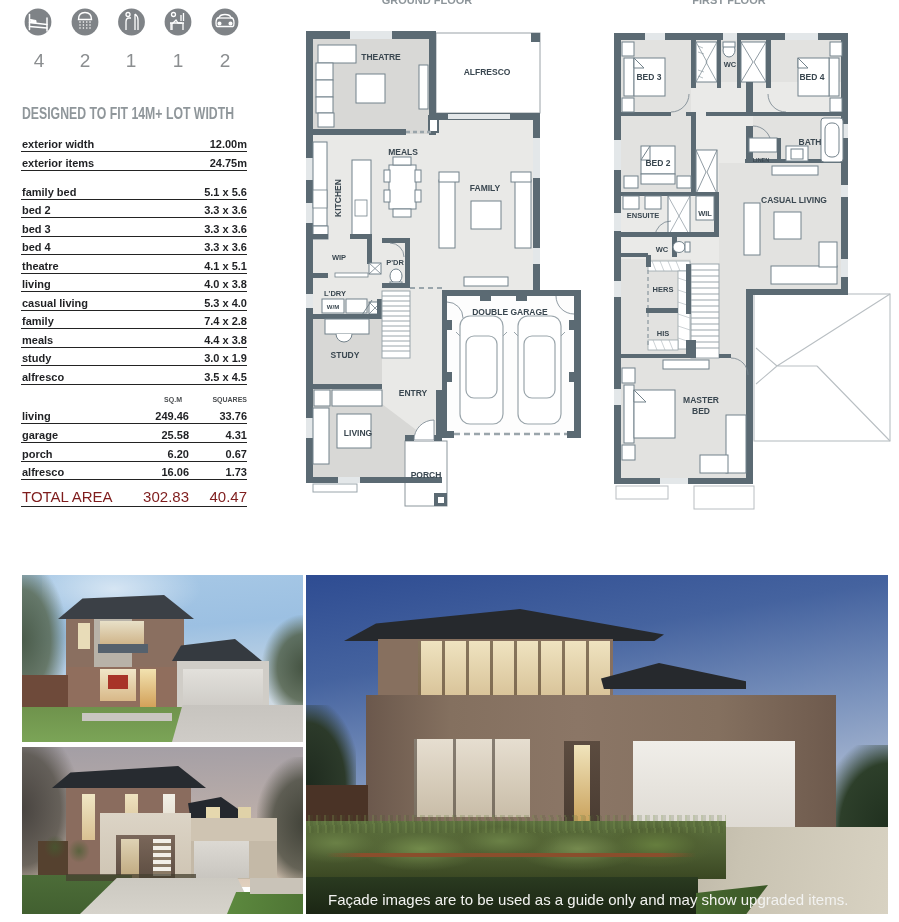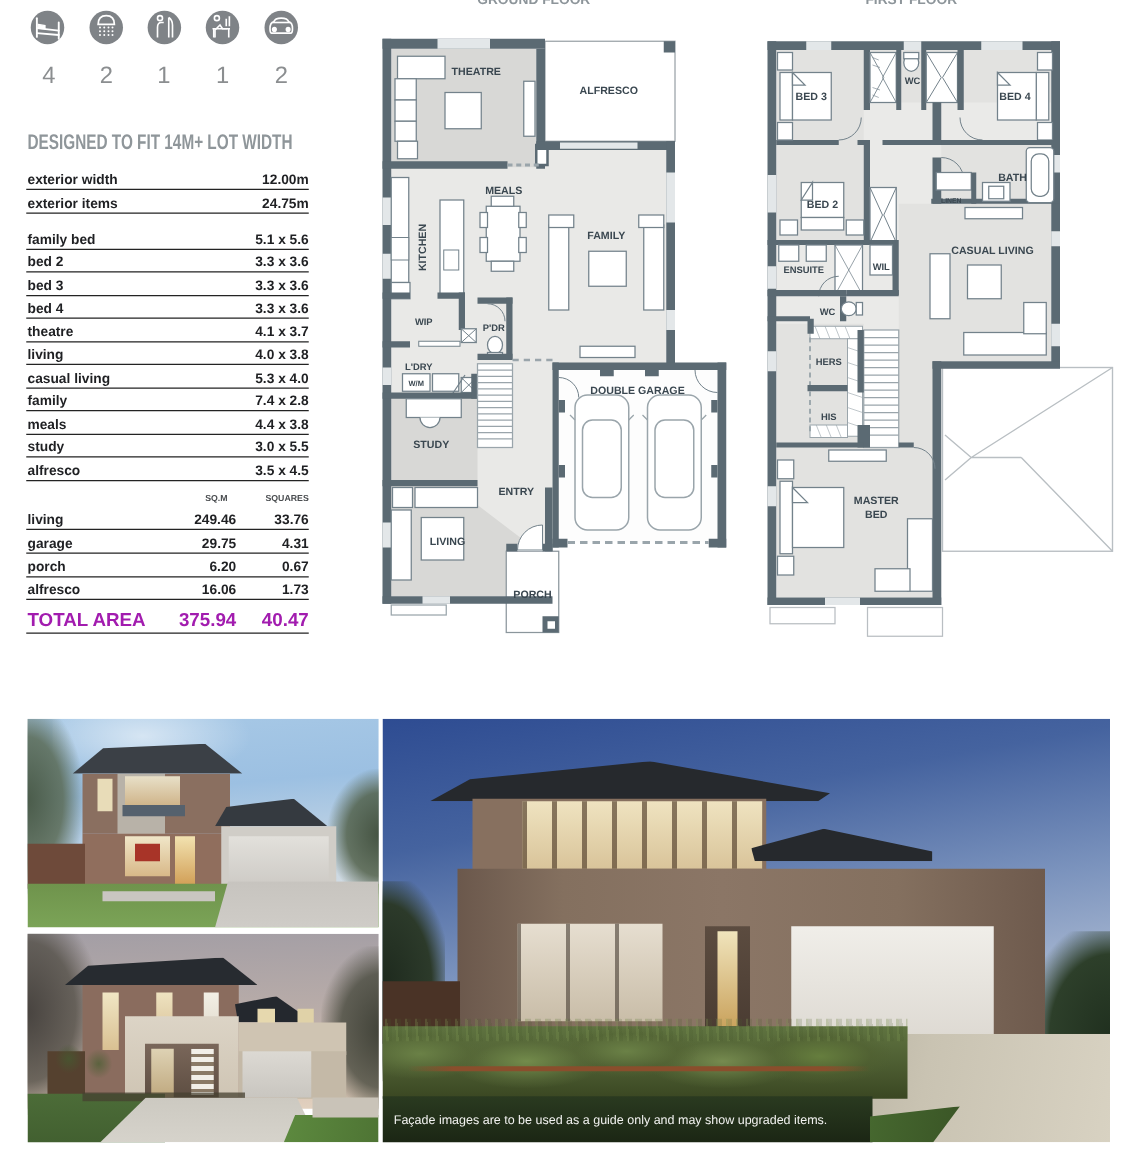"4.1 x 3.7" span { text: 3.7 -> 5.1 }
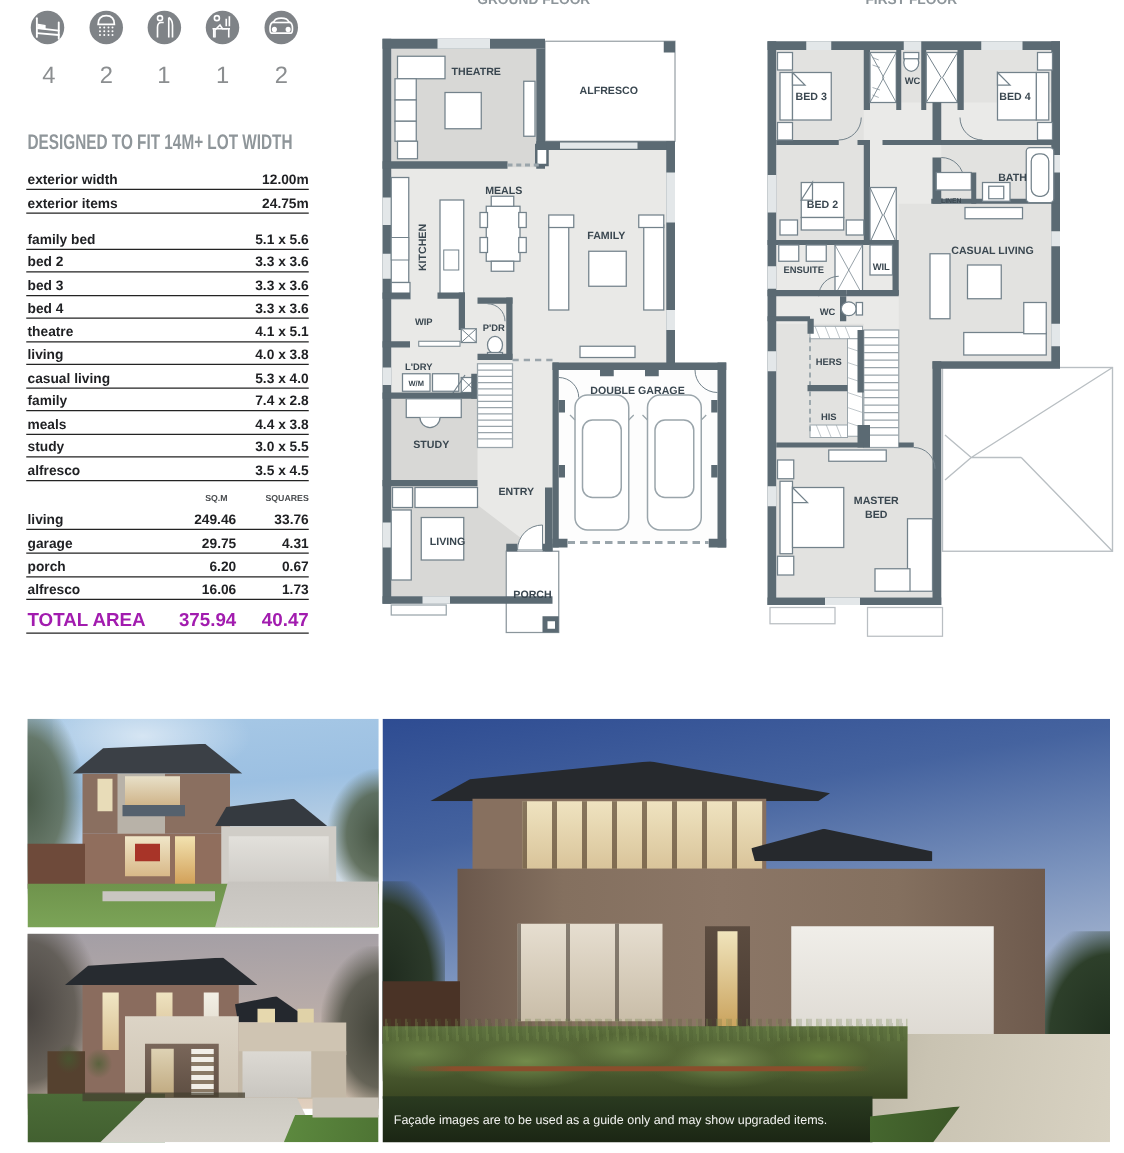"3.0 x 5.5" span { text: 5.5 -> 1.9 }
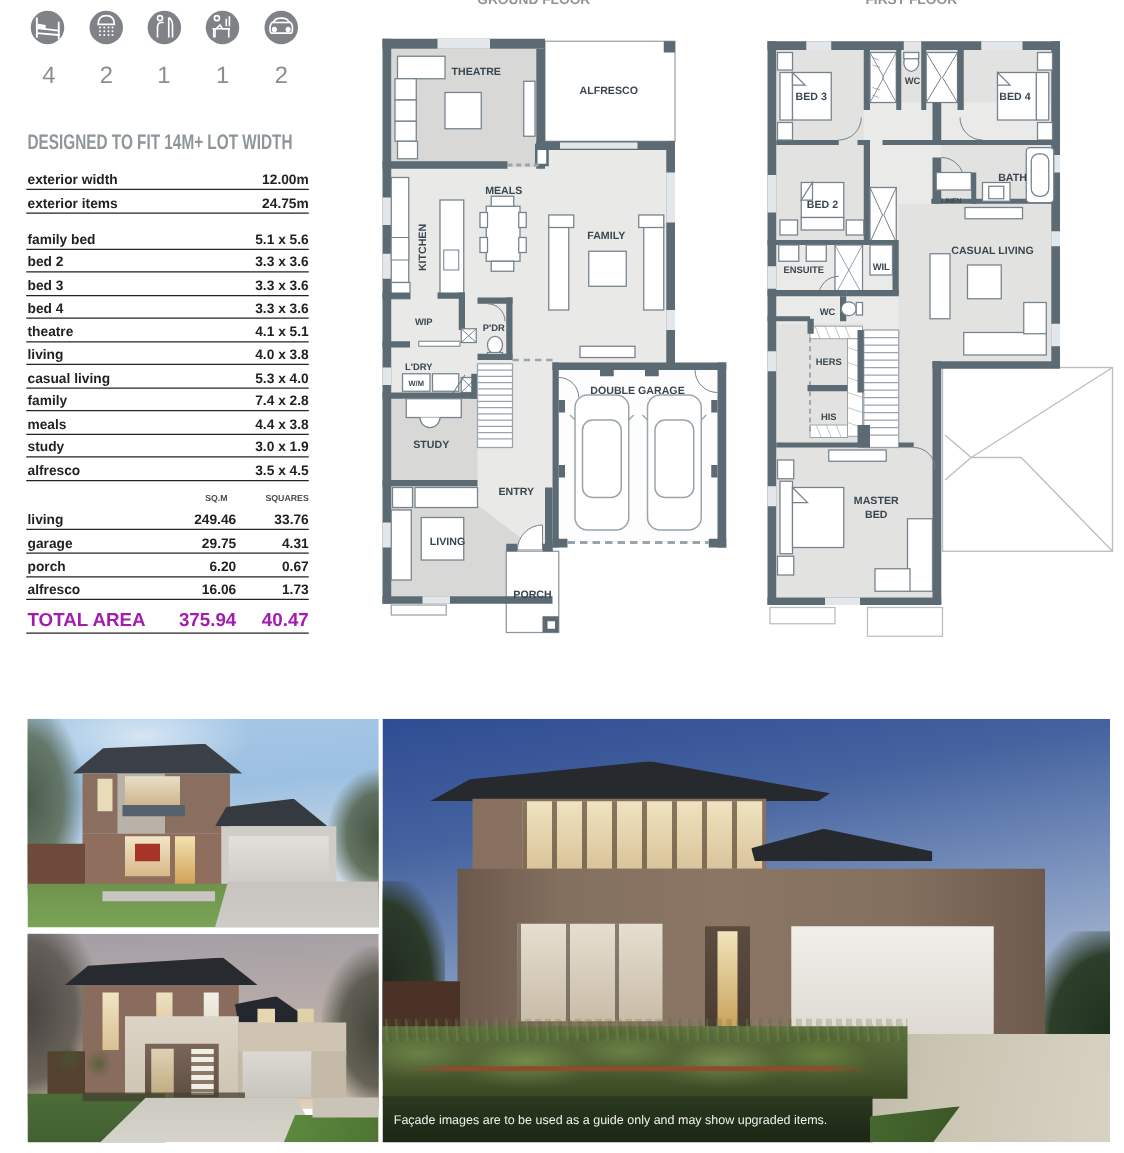"29.75" span { text: 29.75 -> 25.58 }
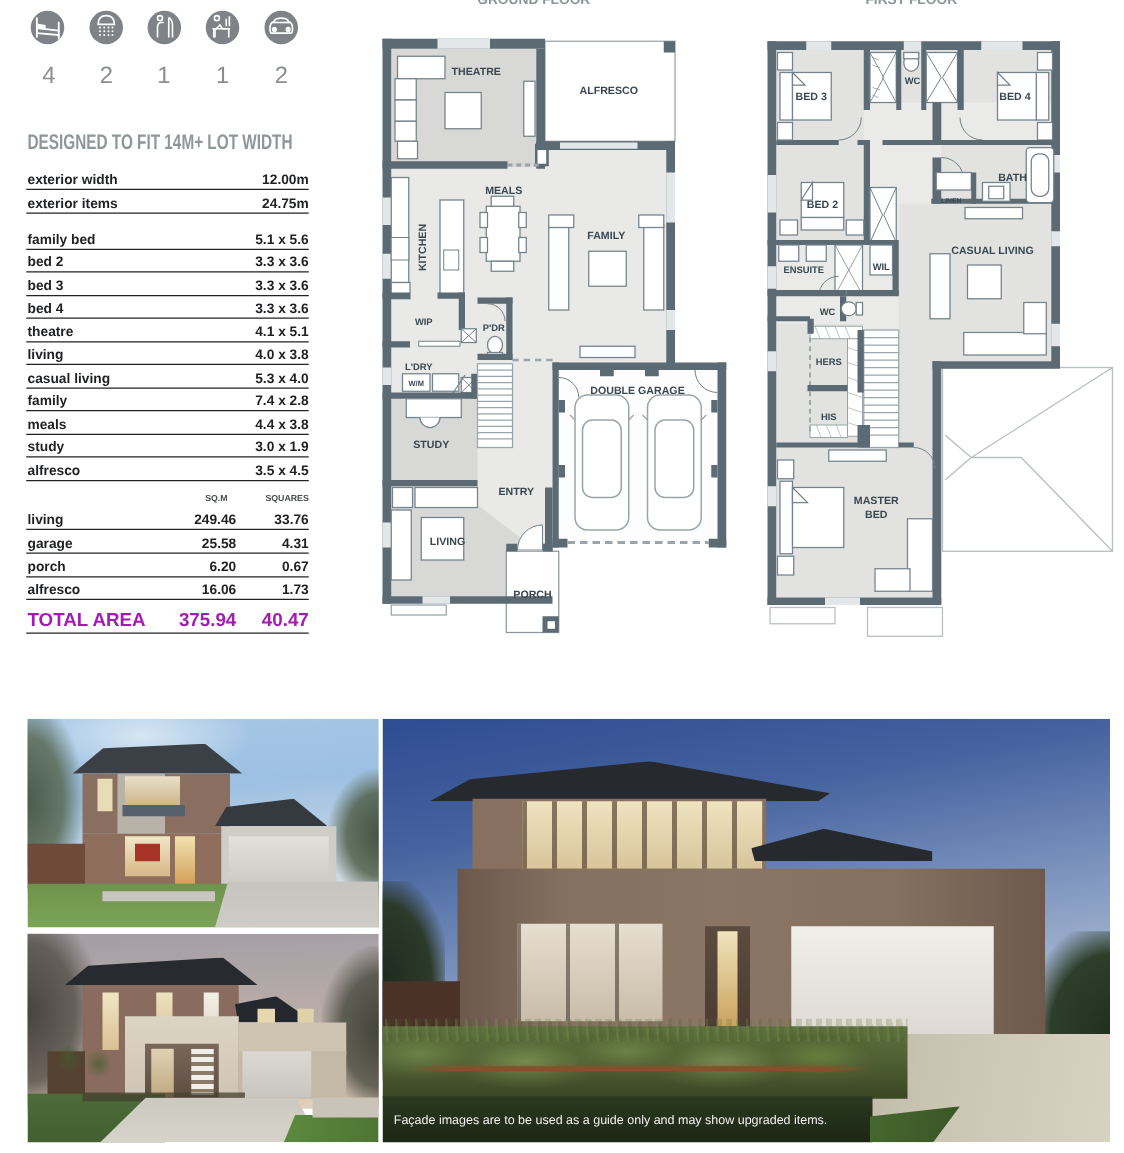"TOTAL AREA" div.abs { color: #a21caf -> #7f1d1d; font-weight: bold -> normal }
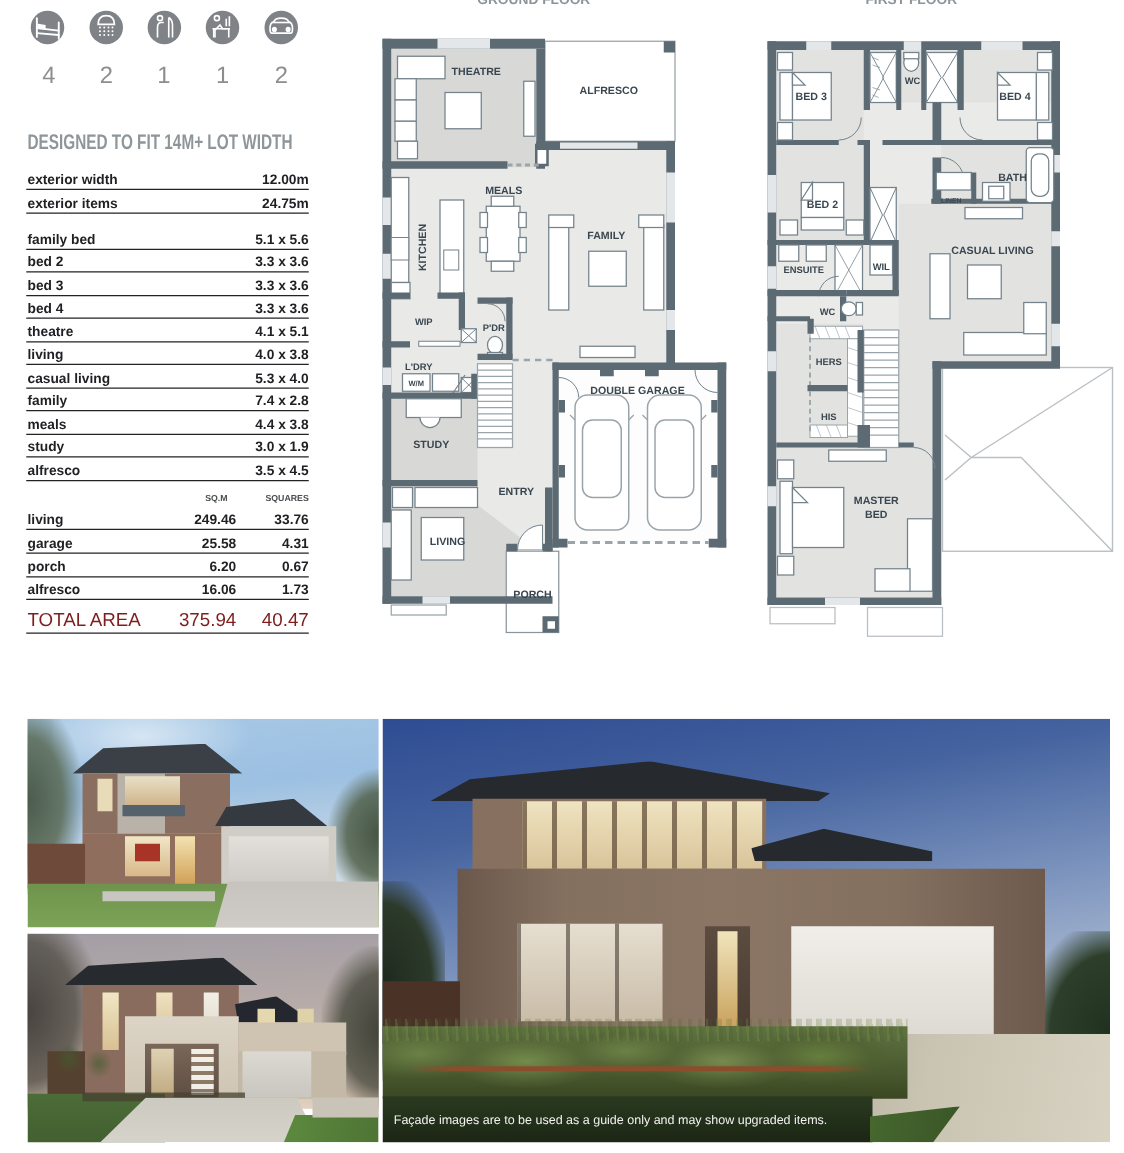"375.94" span { text: 375.94 -> 302.83 }
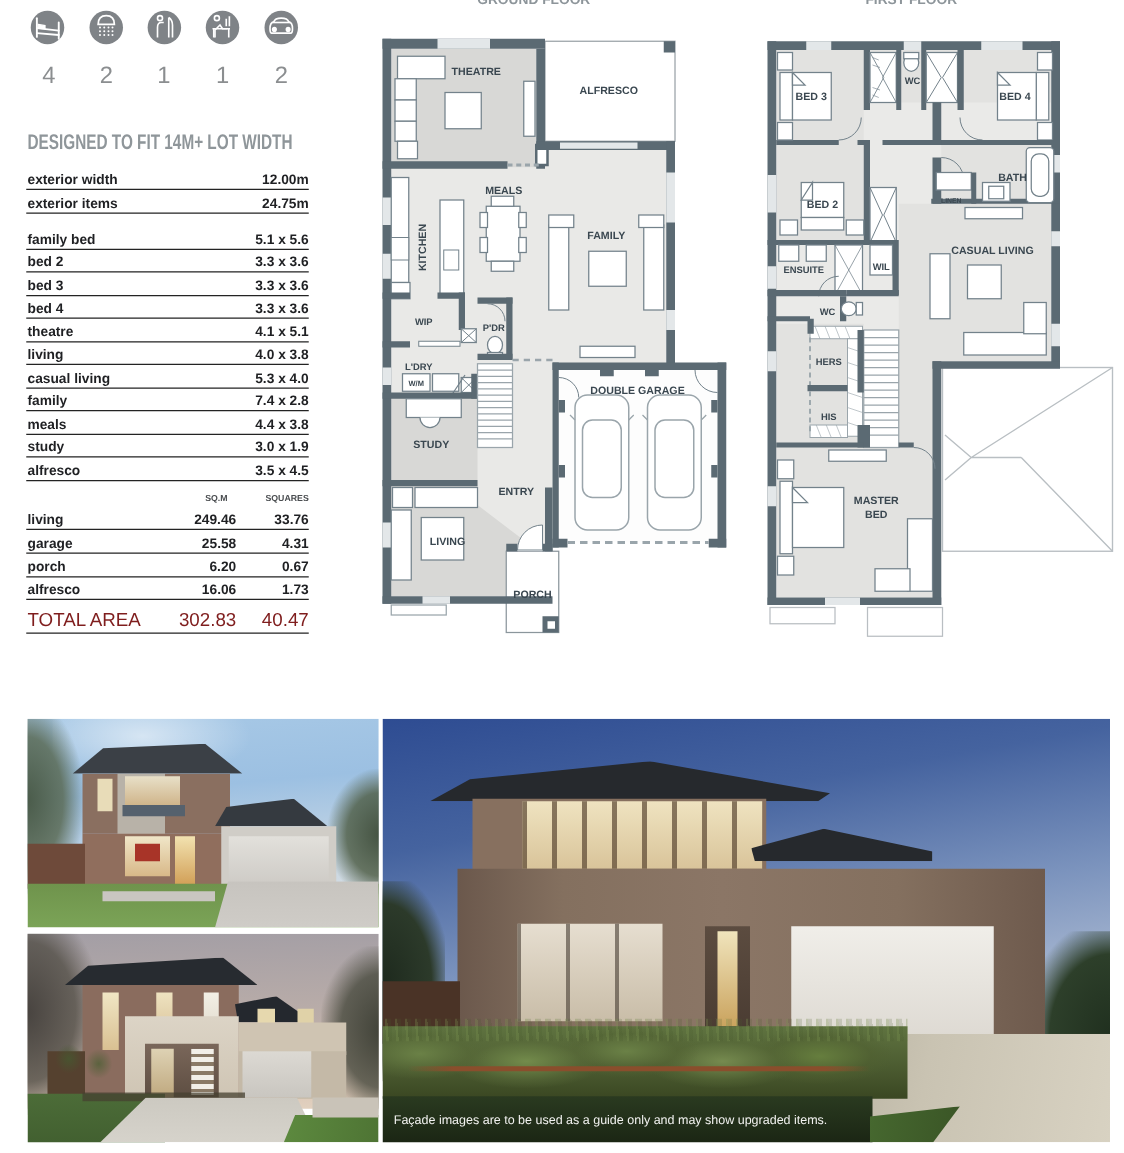"Façade images are to be" div.abs { font-size: 10px -> 15px; left: 9px -> 22px }
